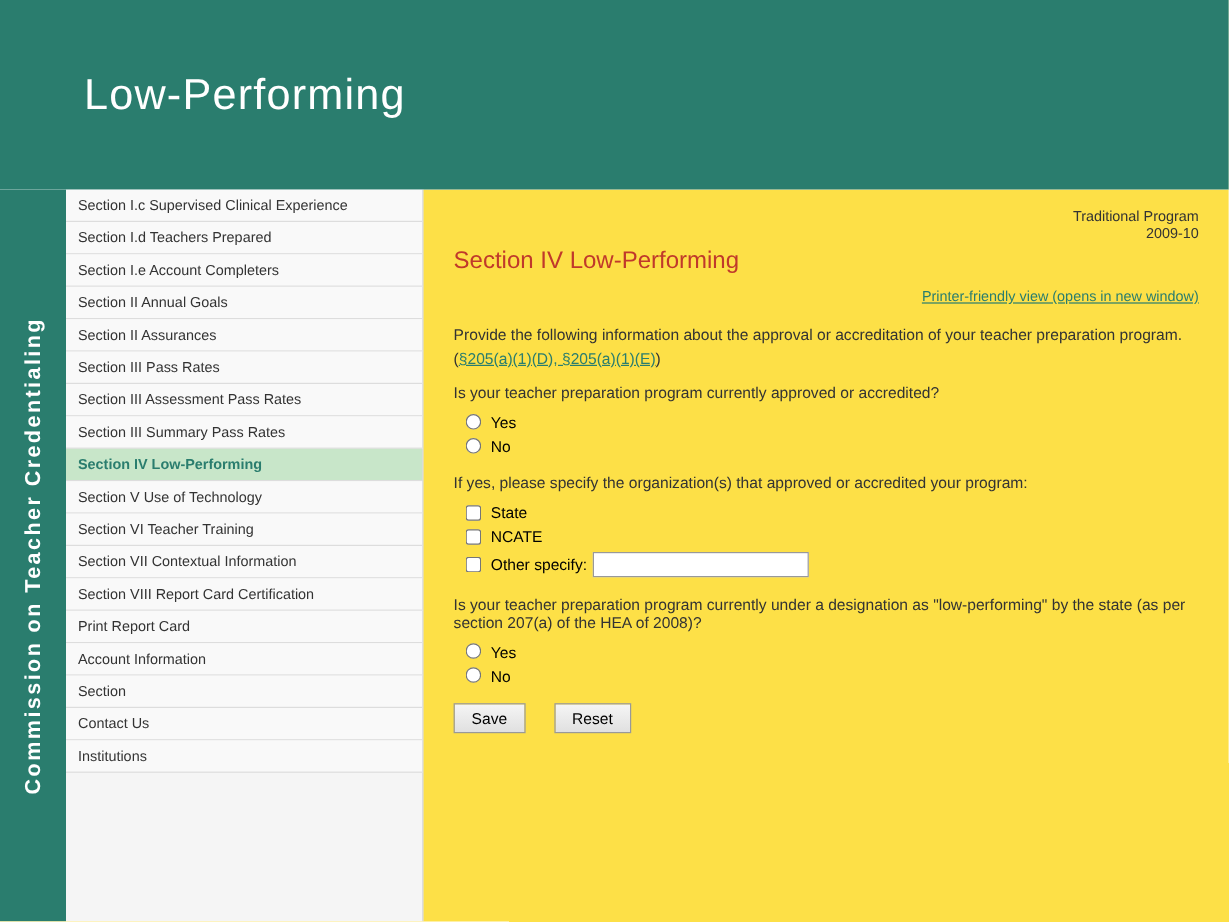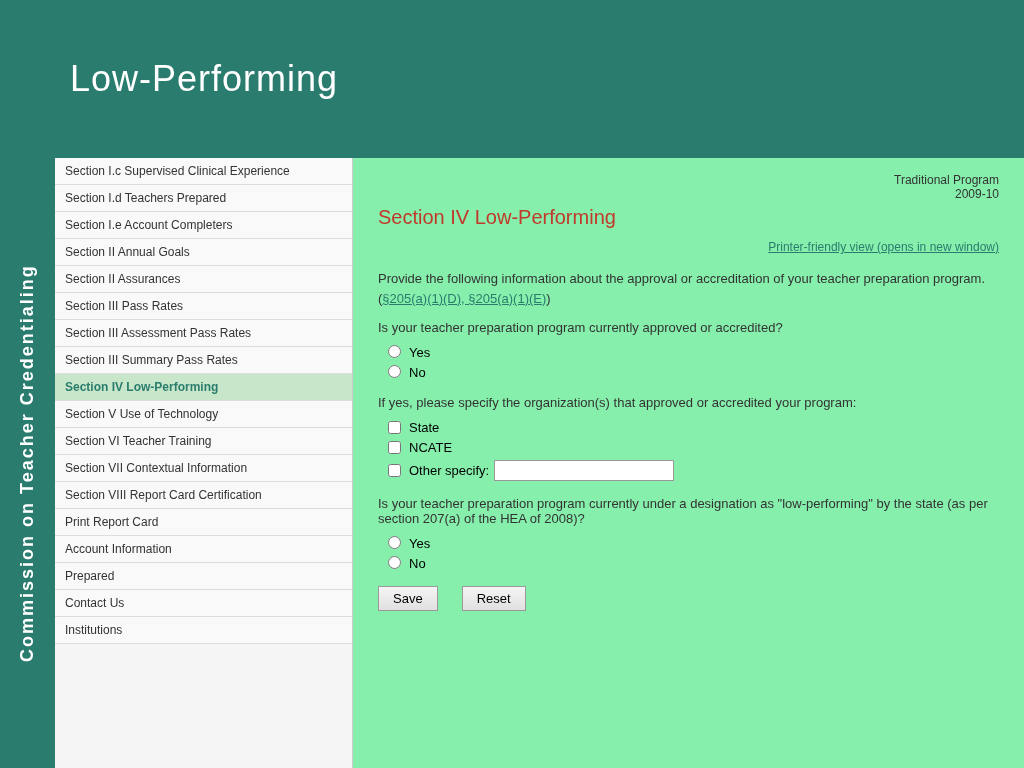"Traditional Program" .content-area { background-color: #86efac -> #fde047 }
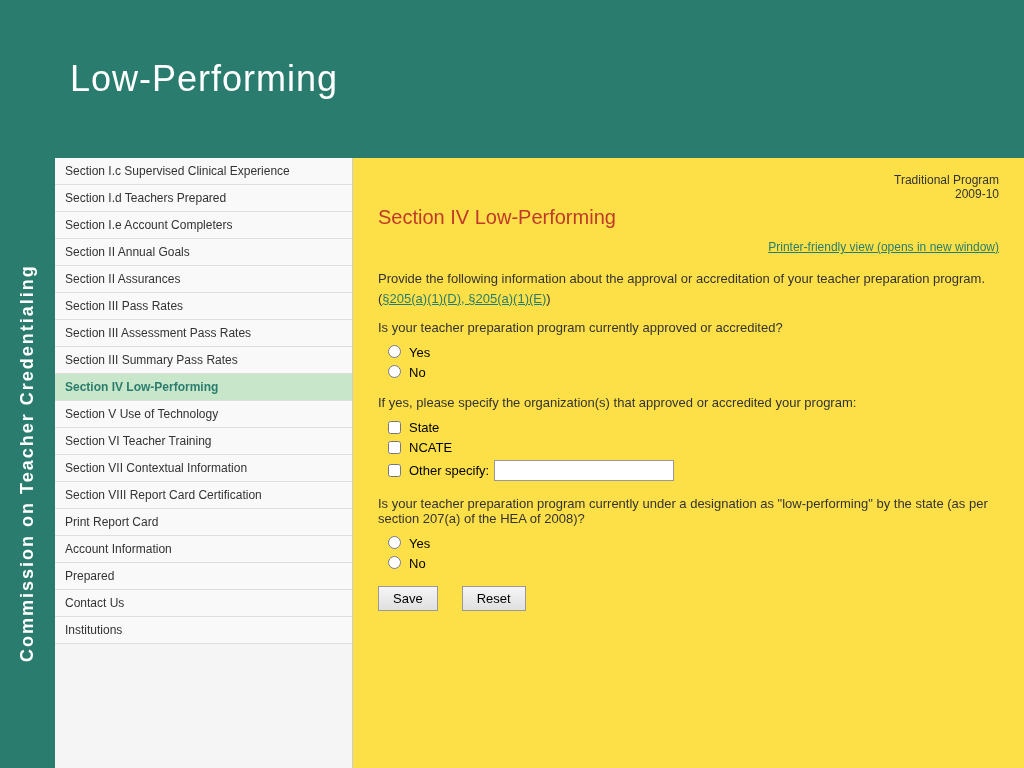"Prepared" div.nav-item { text: Prepared -> Section }
